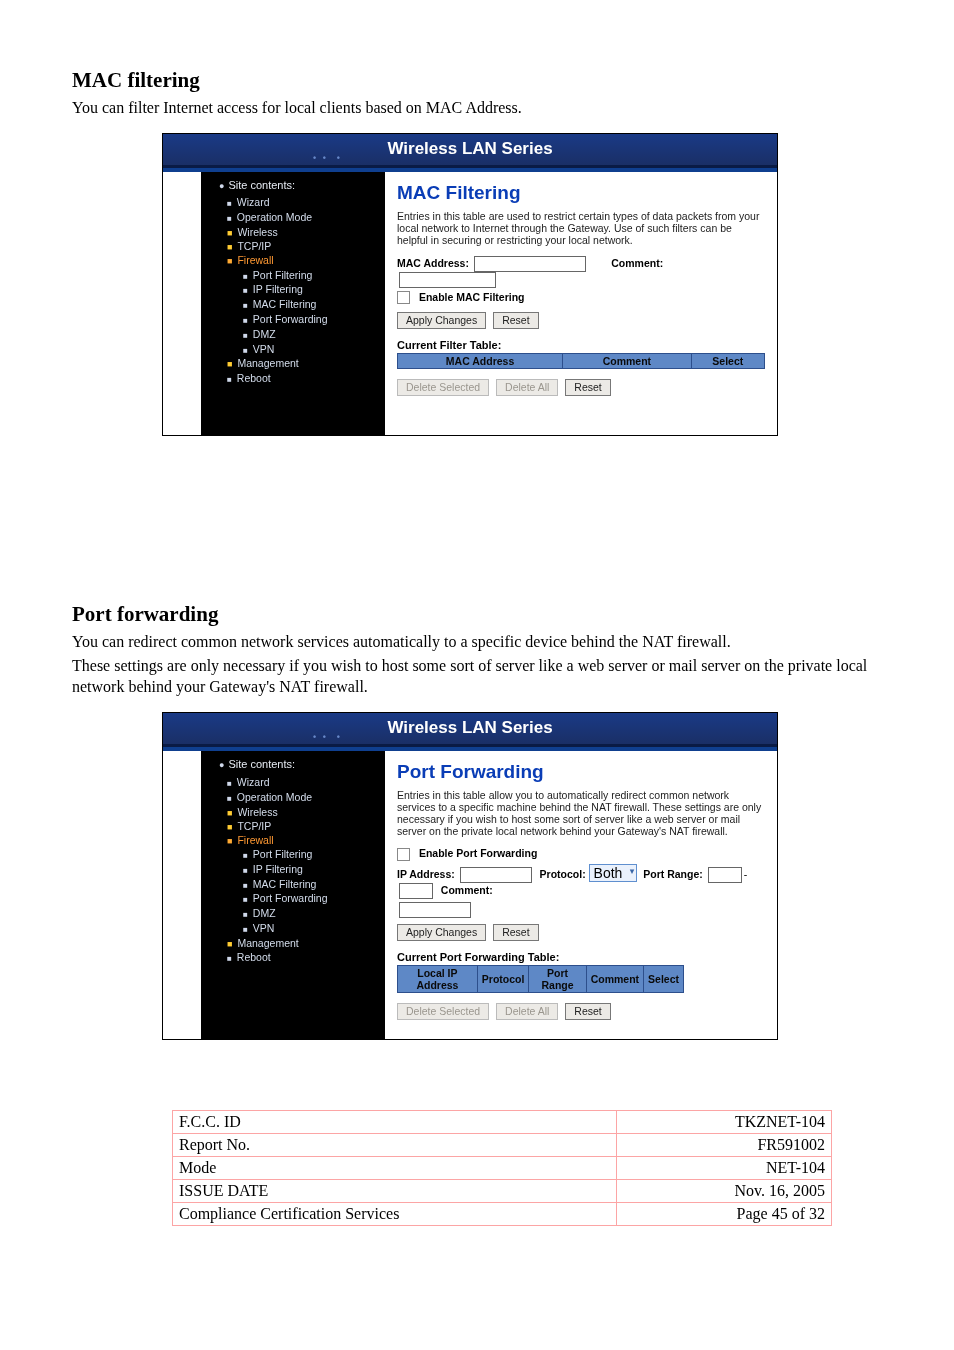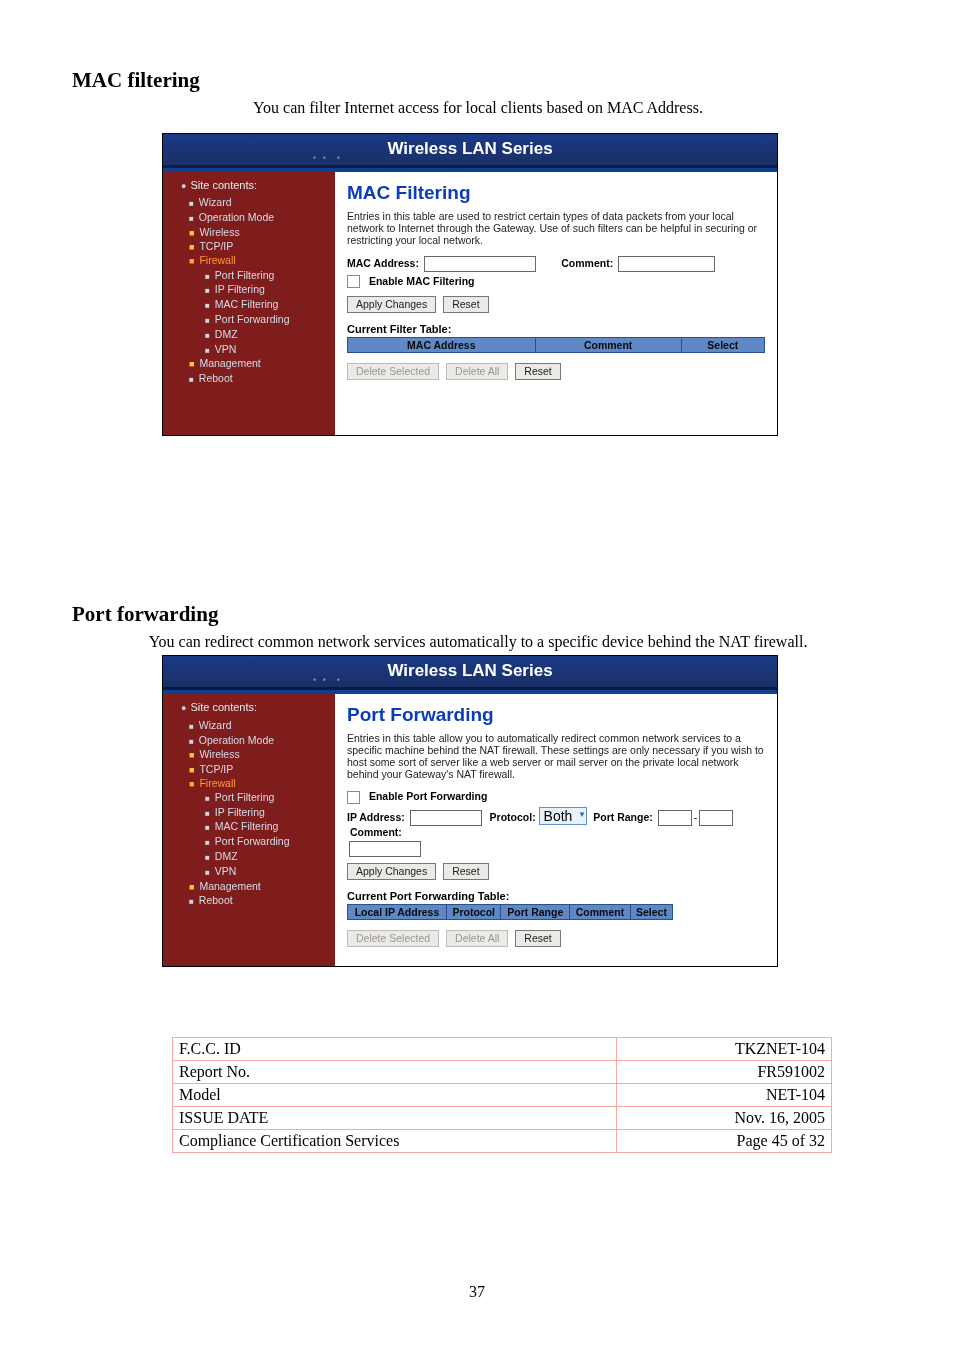"You can filter Internet access" .body-text { text-align: center -> none }
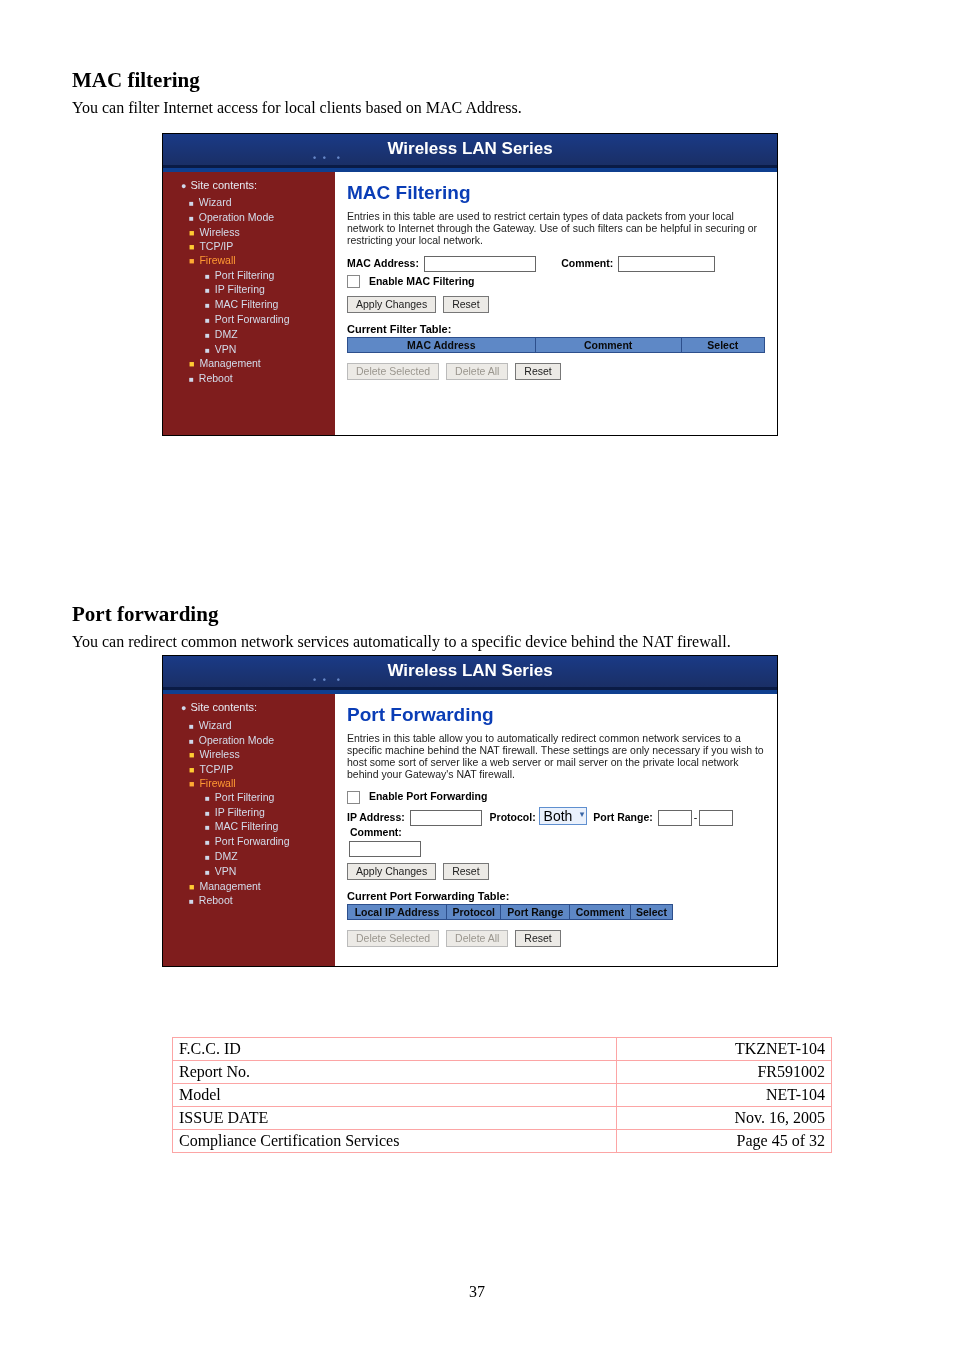"Site contents:" .sidebar { background: #7f1d1d -> #000000; margin-left: none -> 38px; padding: 4px 0 50px 2px -> 4px 12px 50px 2px }
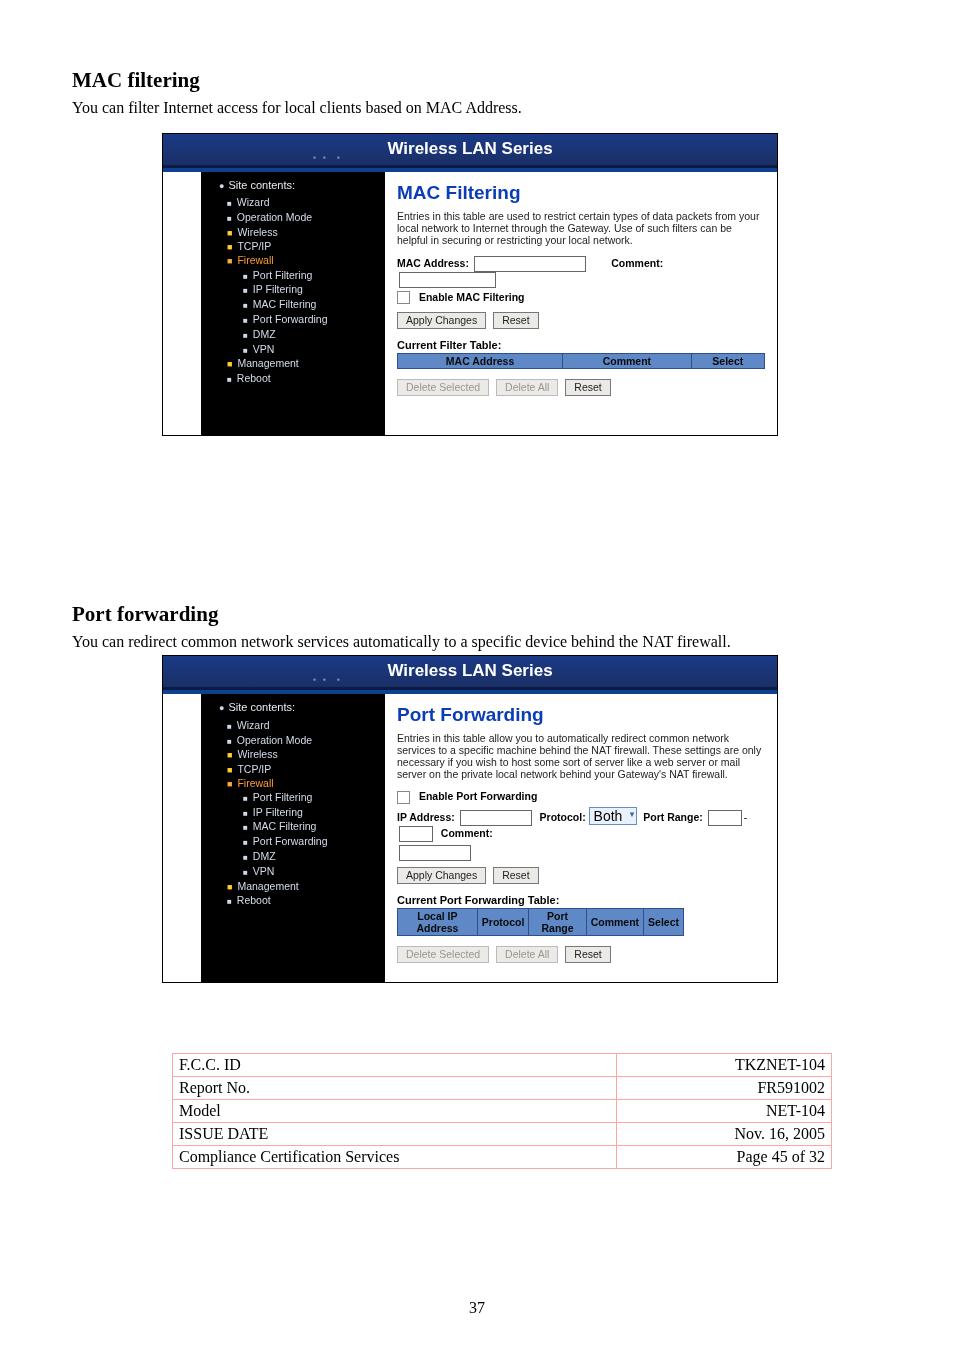"These settings are only necessary" div.body-text { html: none -> <div>These settings are only necessary if you wish to host some sort of server like a web server or mail server on the private local network behind your Gateway's NAT firewall.</div> }
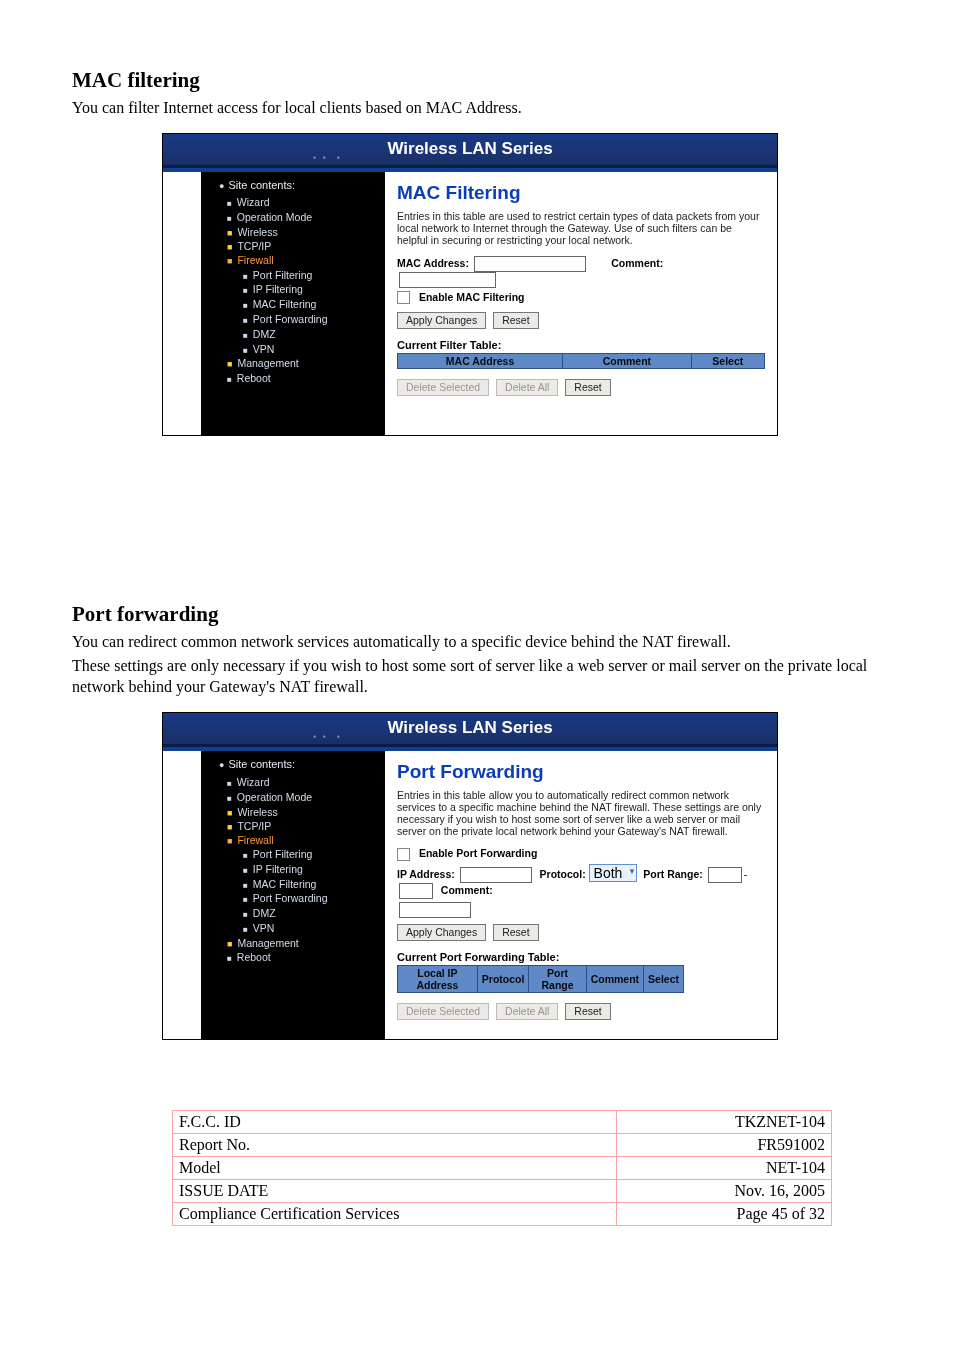"Model" td { text: Model -> Mode }
